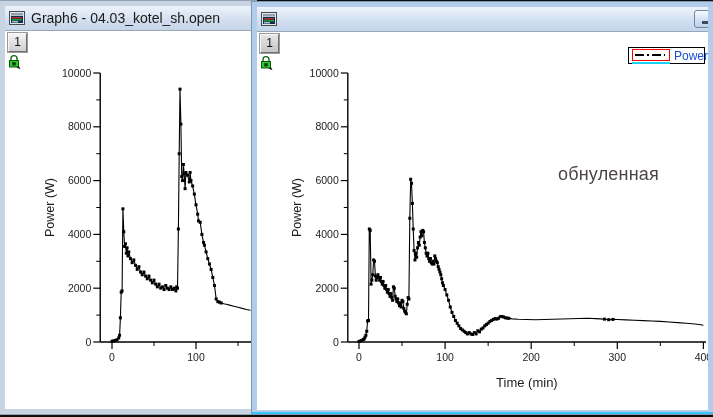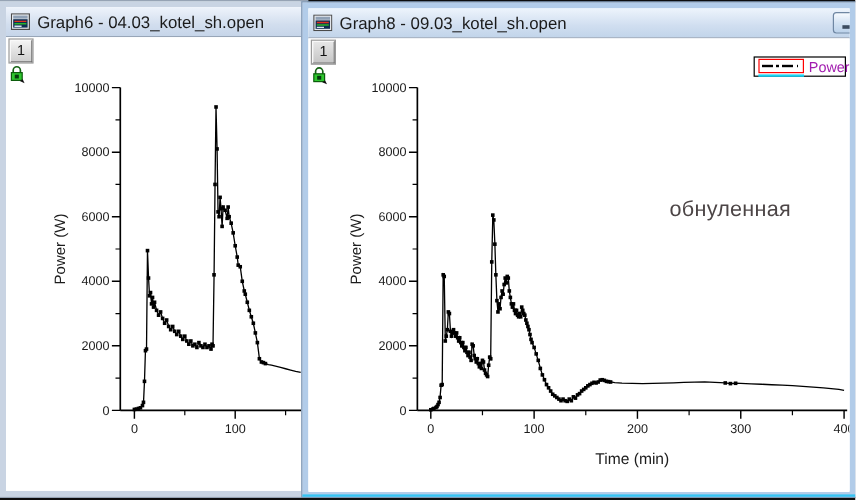"Graph8 - 09.03_kotel_sh.open" span.title { html: <span>Graph8 - 09.03_kotel_sh.open</span> -> none }
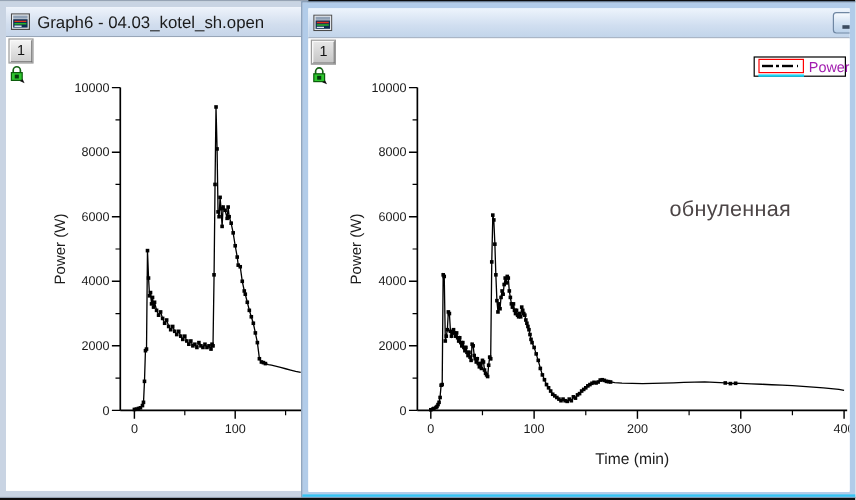"Power" .legend .legend-text { color: #a21caf -> #1d4ed8 }
